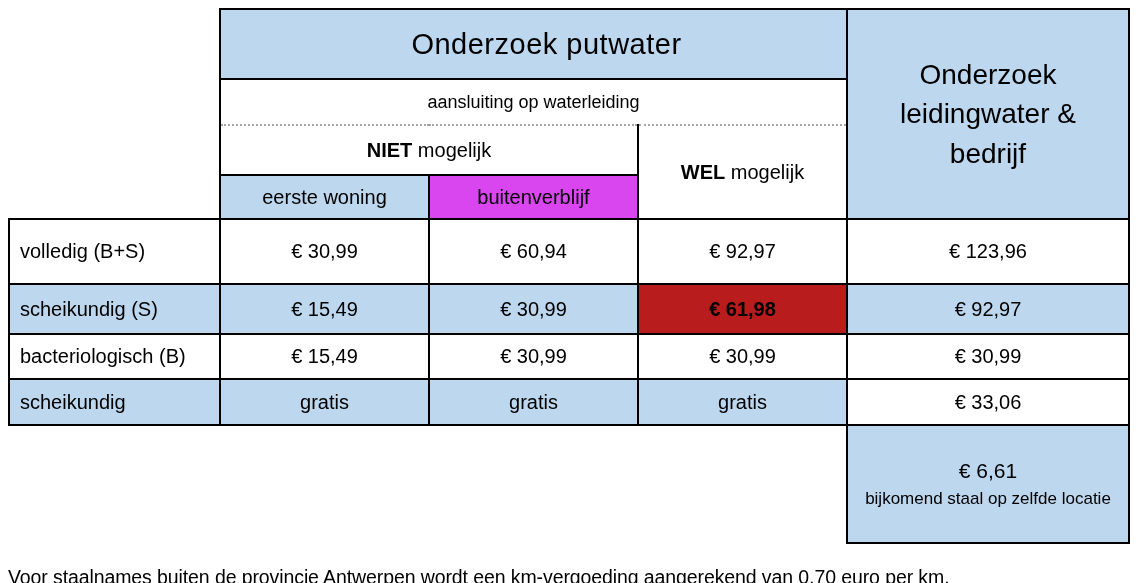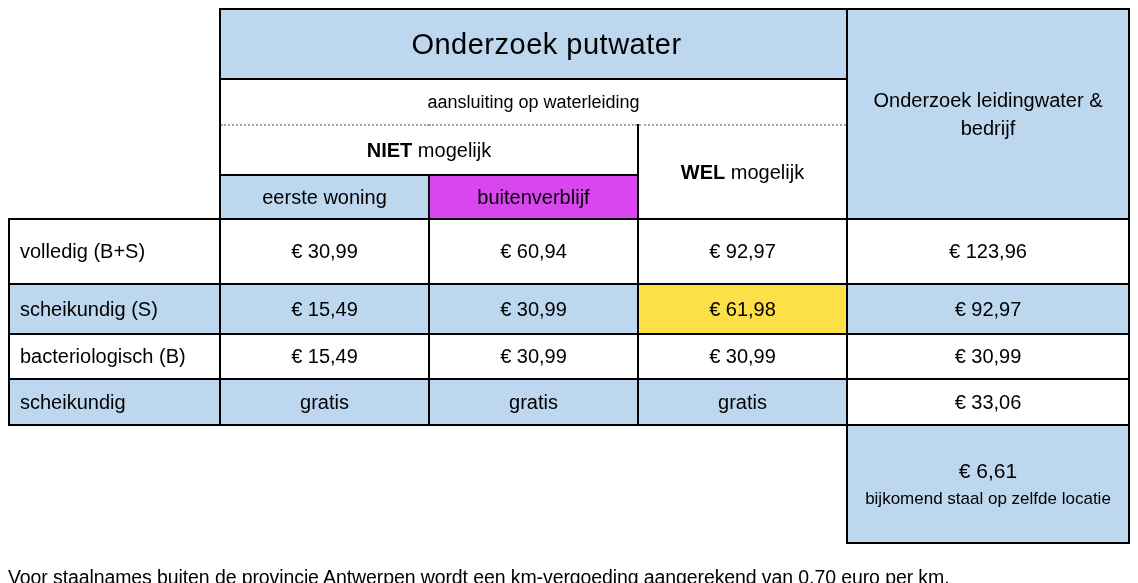"Onderzoek leidingwater & bedrijf" td.hdr-right { font-size: 20px -> 28px }
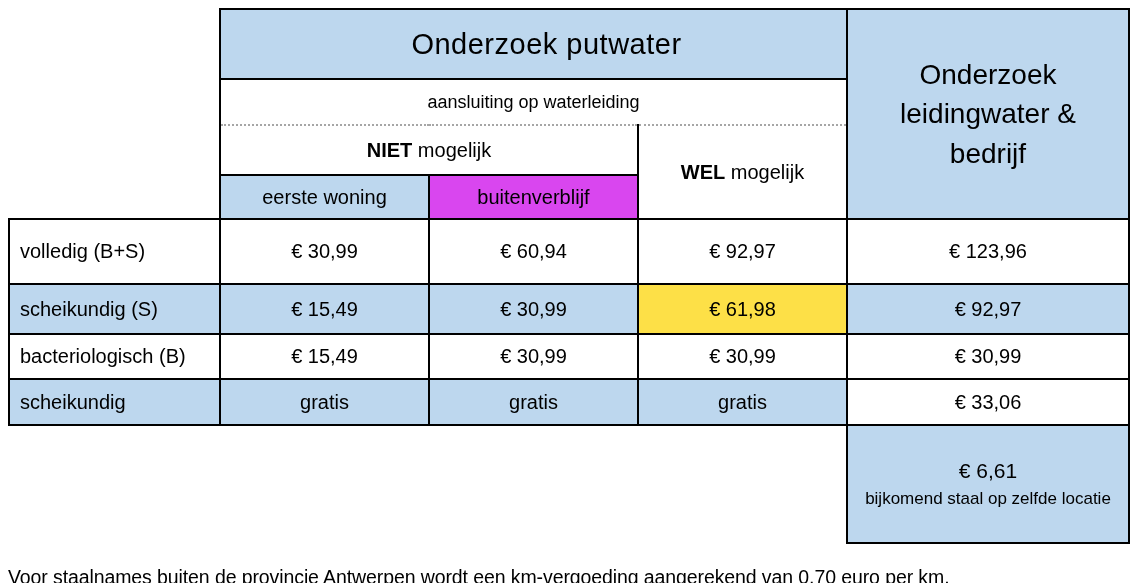"€ 61,98" td.blue { background: #fde047 -> #b91c1c; font-weight: none -> bold }
